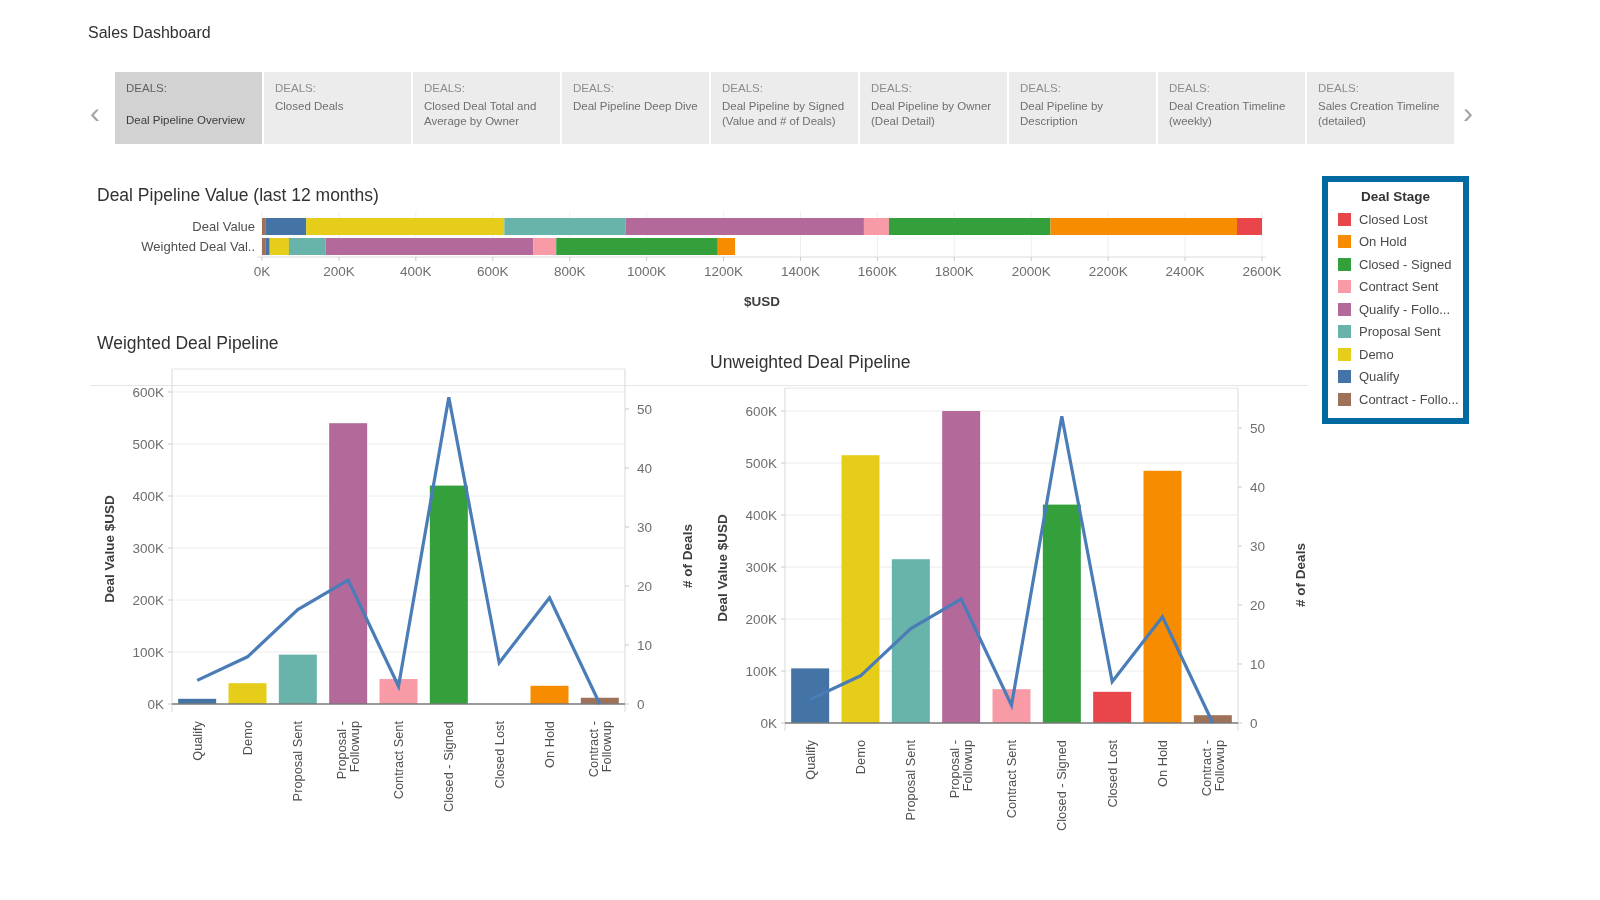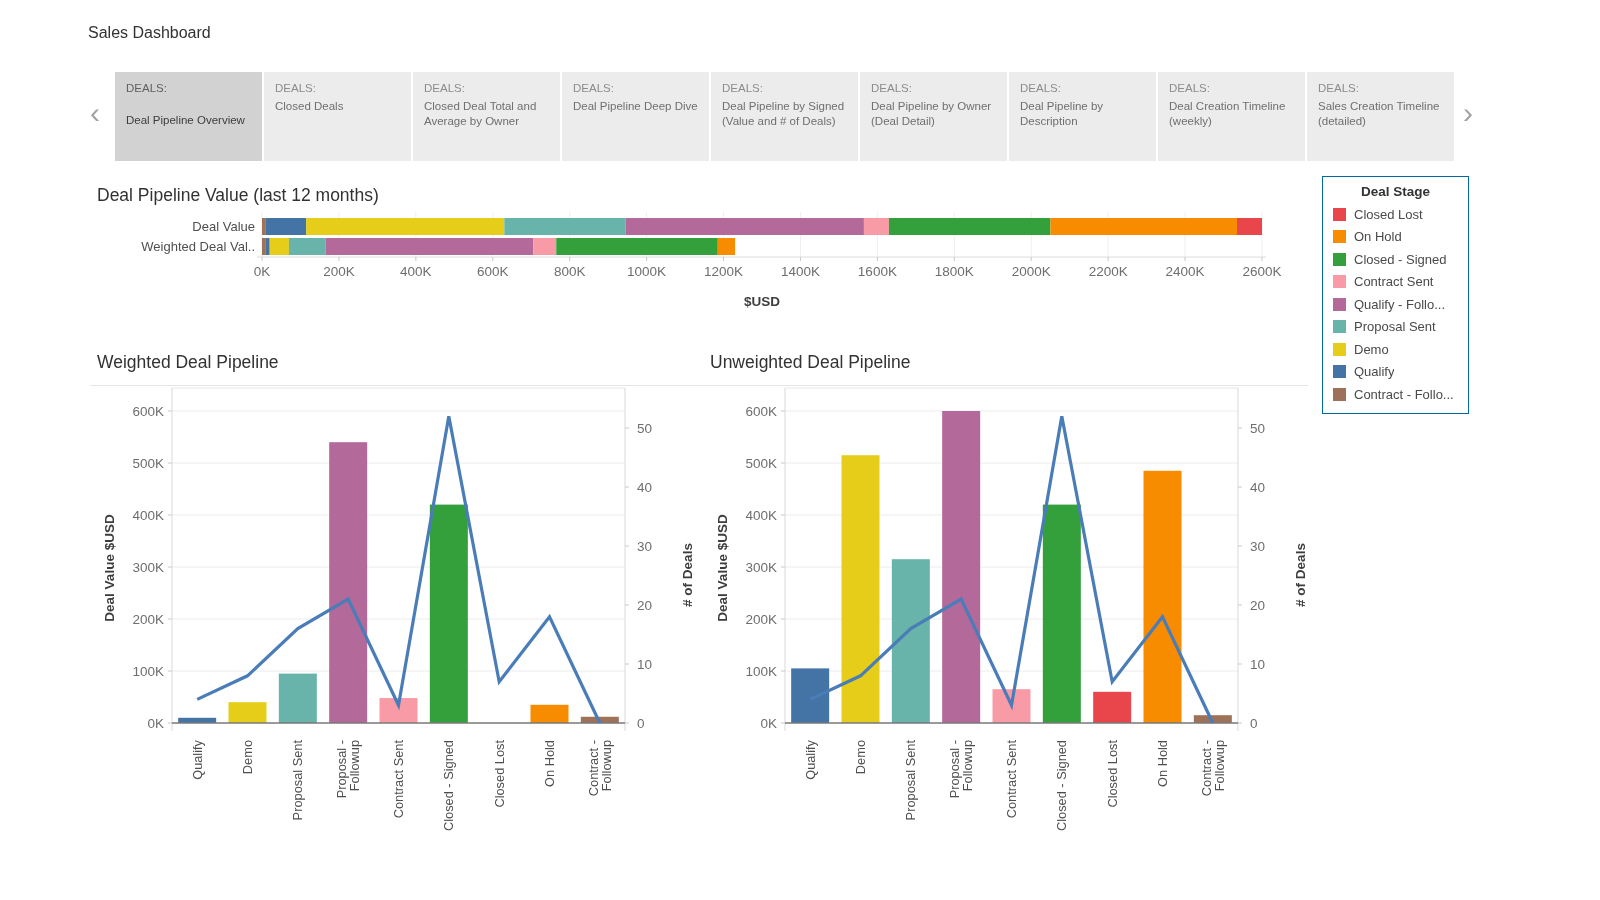"DEALS:" .tab { height: 89px -> 72px }
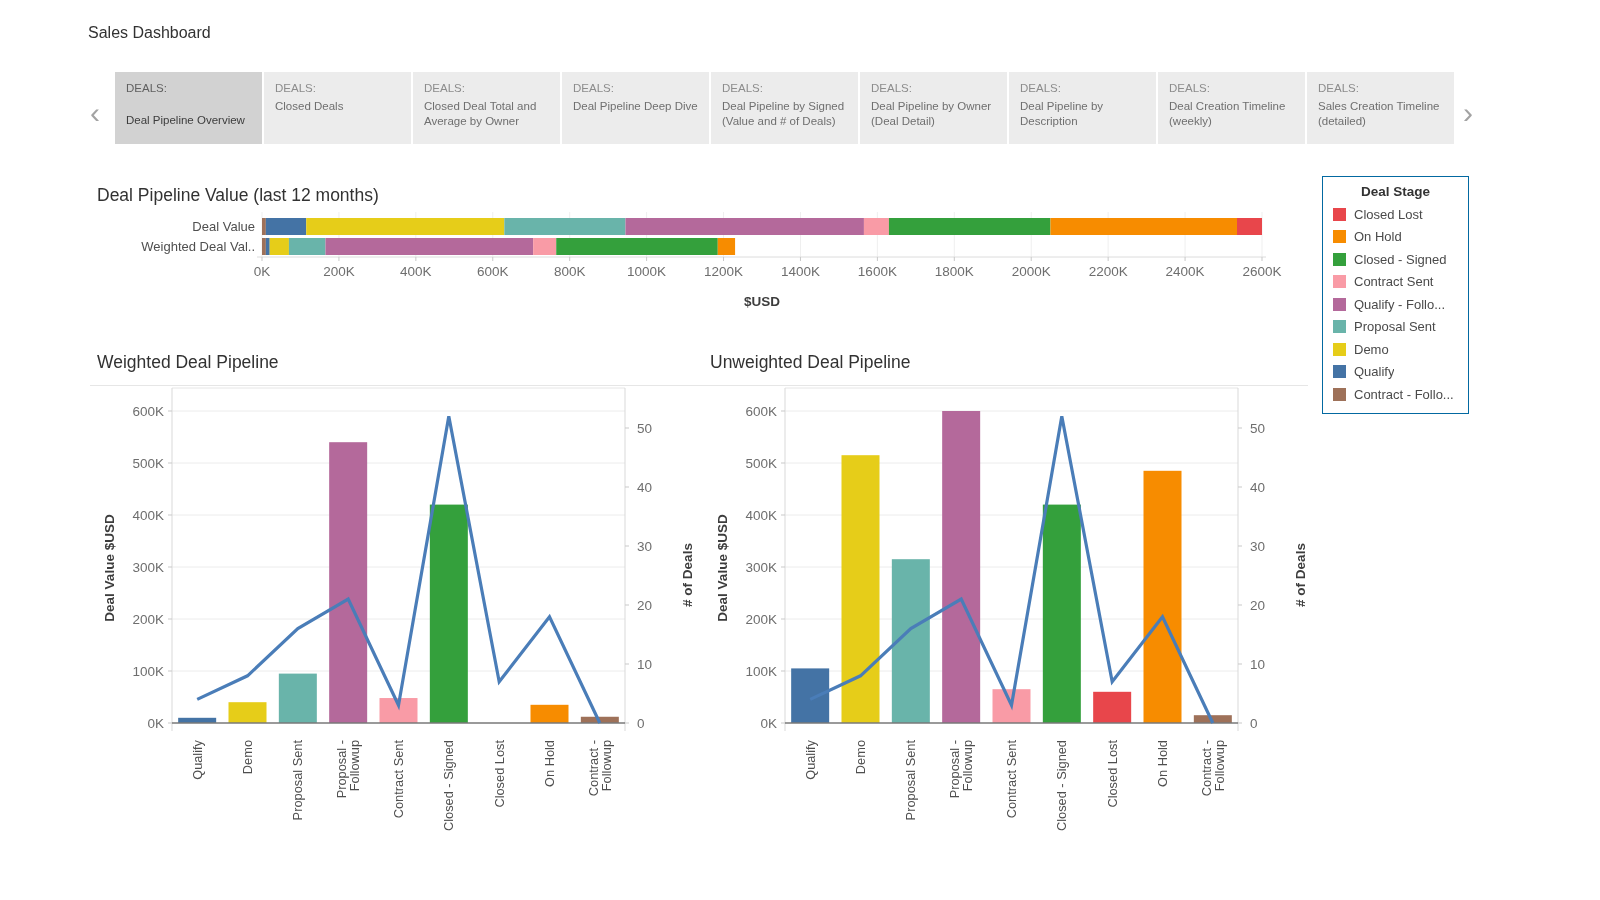"Deal Stage" .legend { border: 1px solid #0369a1 -> 6px solid #0369a1 }
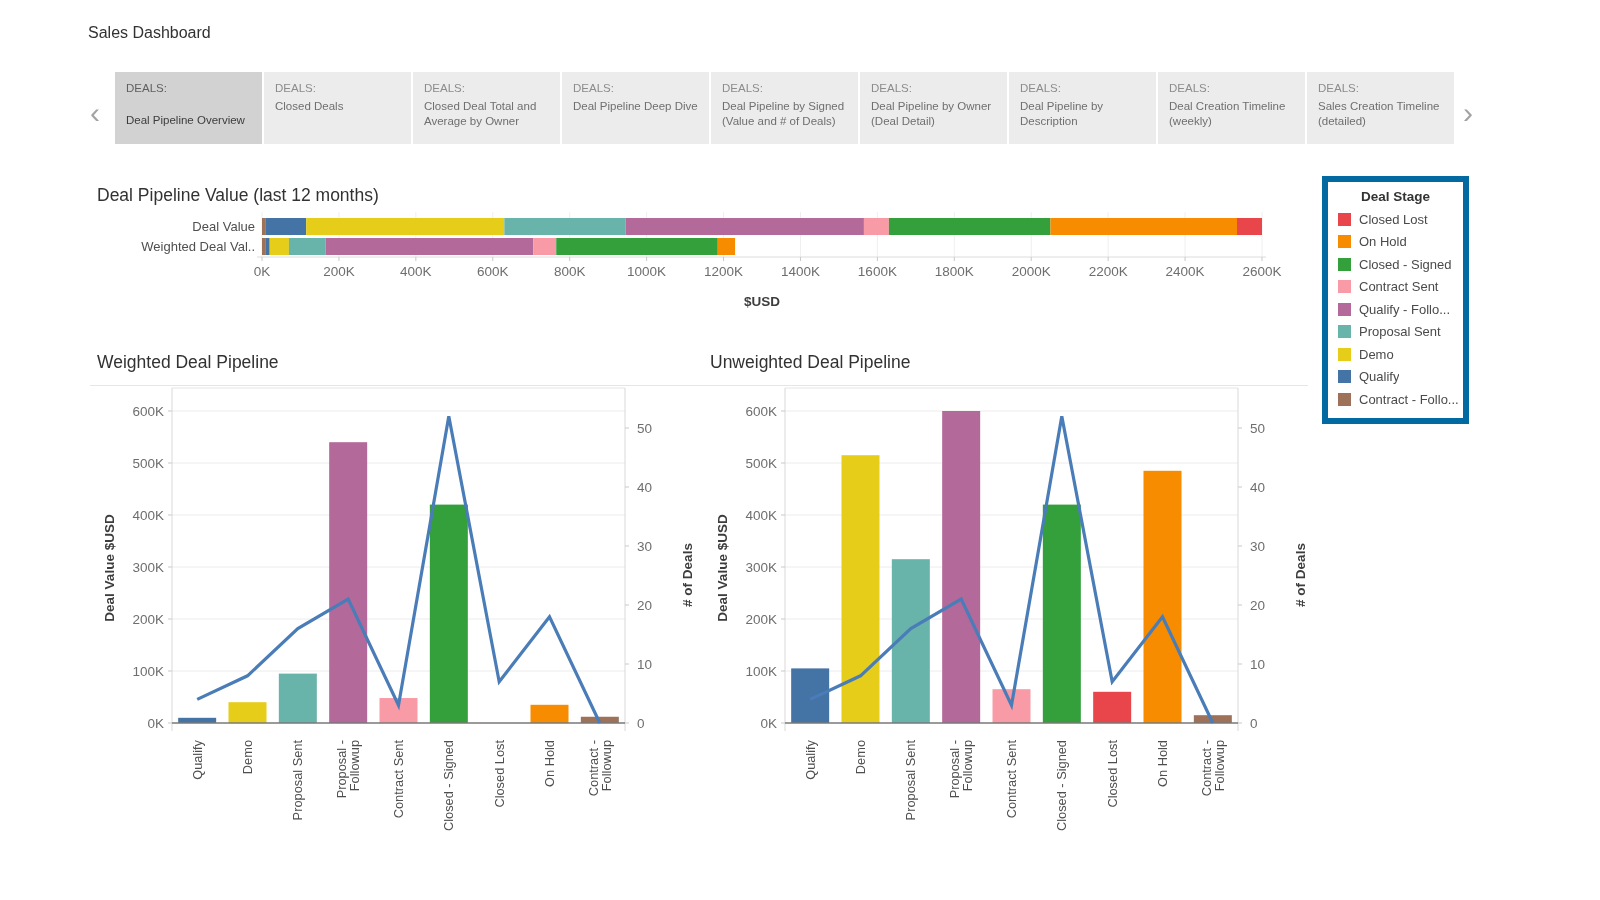"Weighted Deal Pipeline" #combo-weighted { top: 345px -> 326px }
